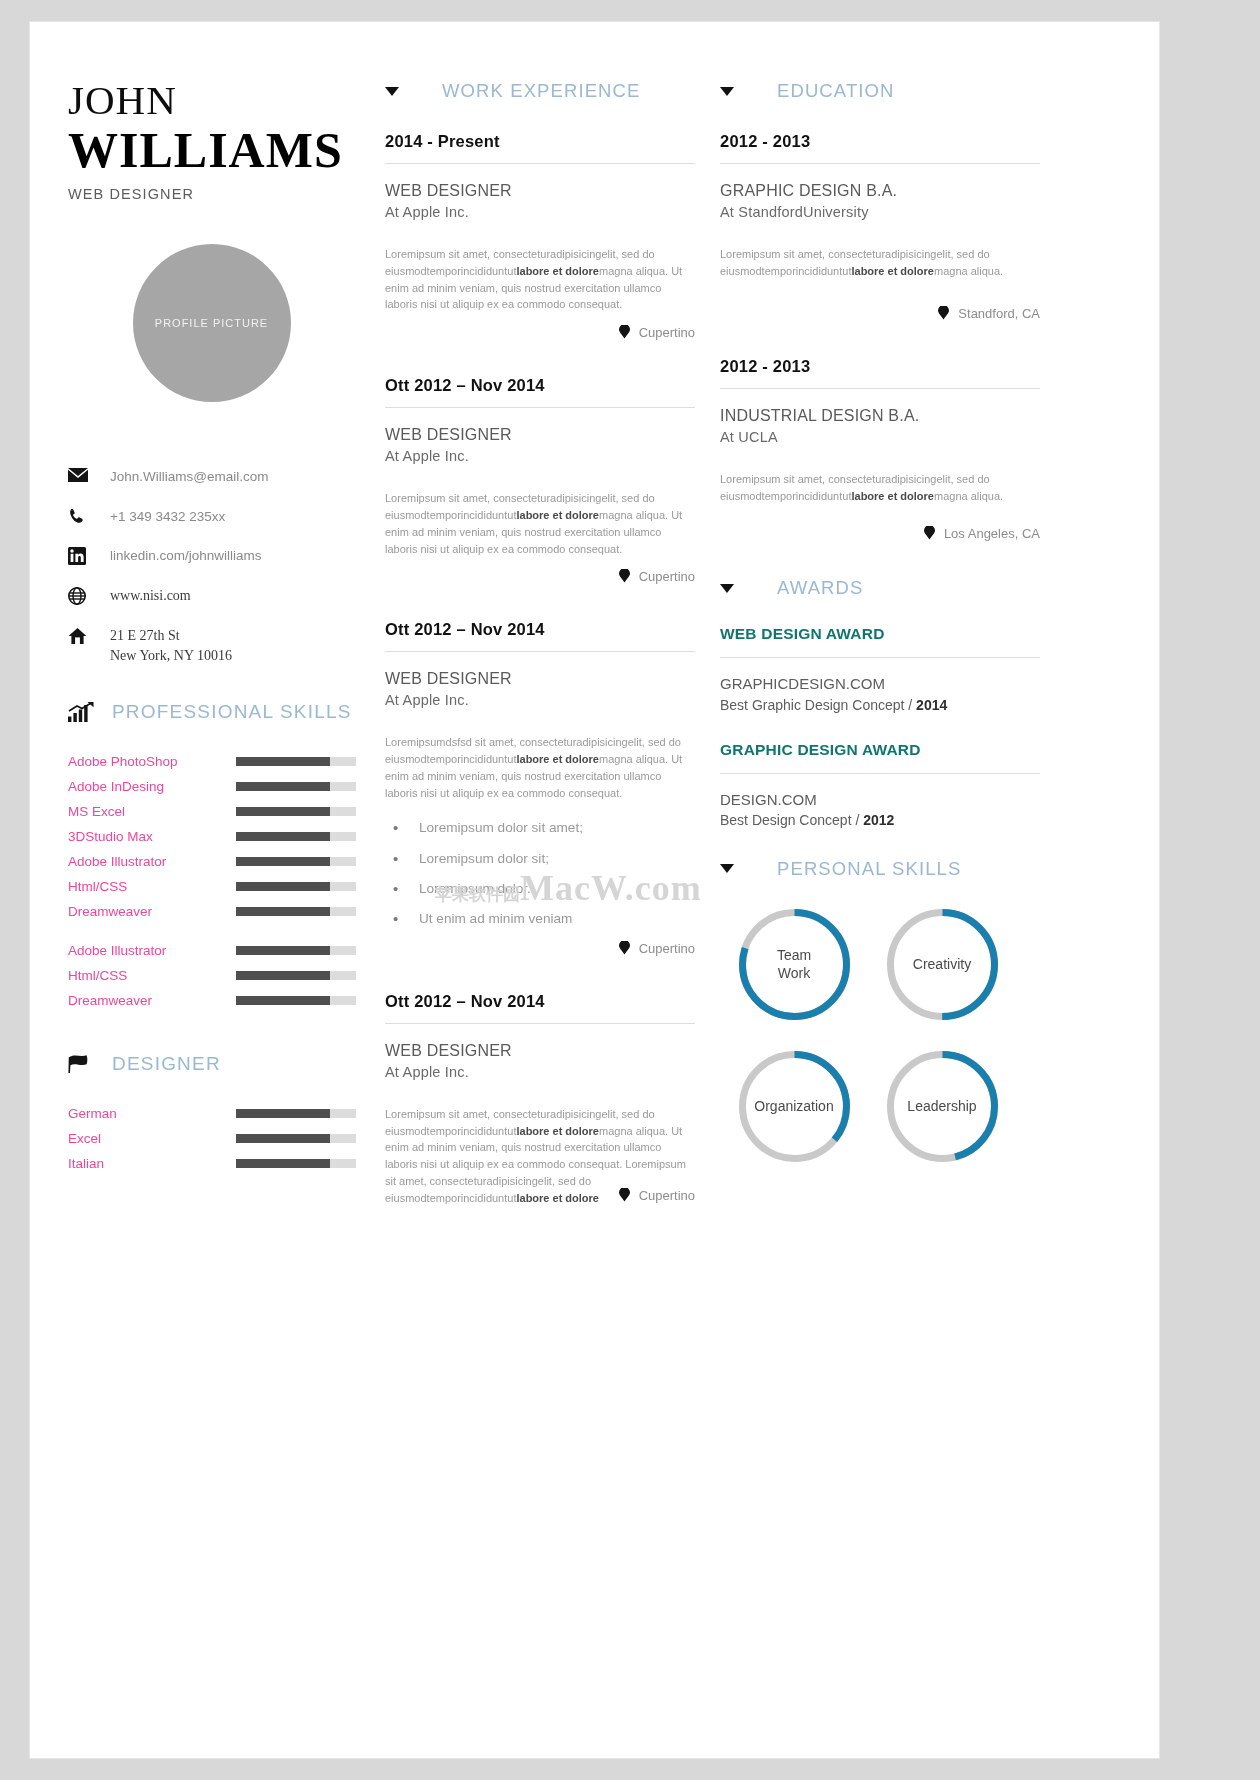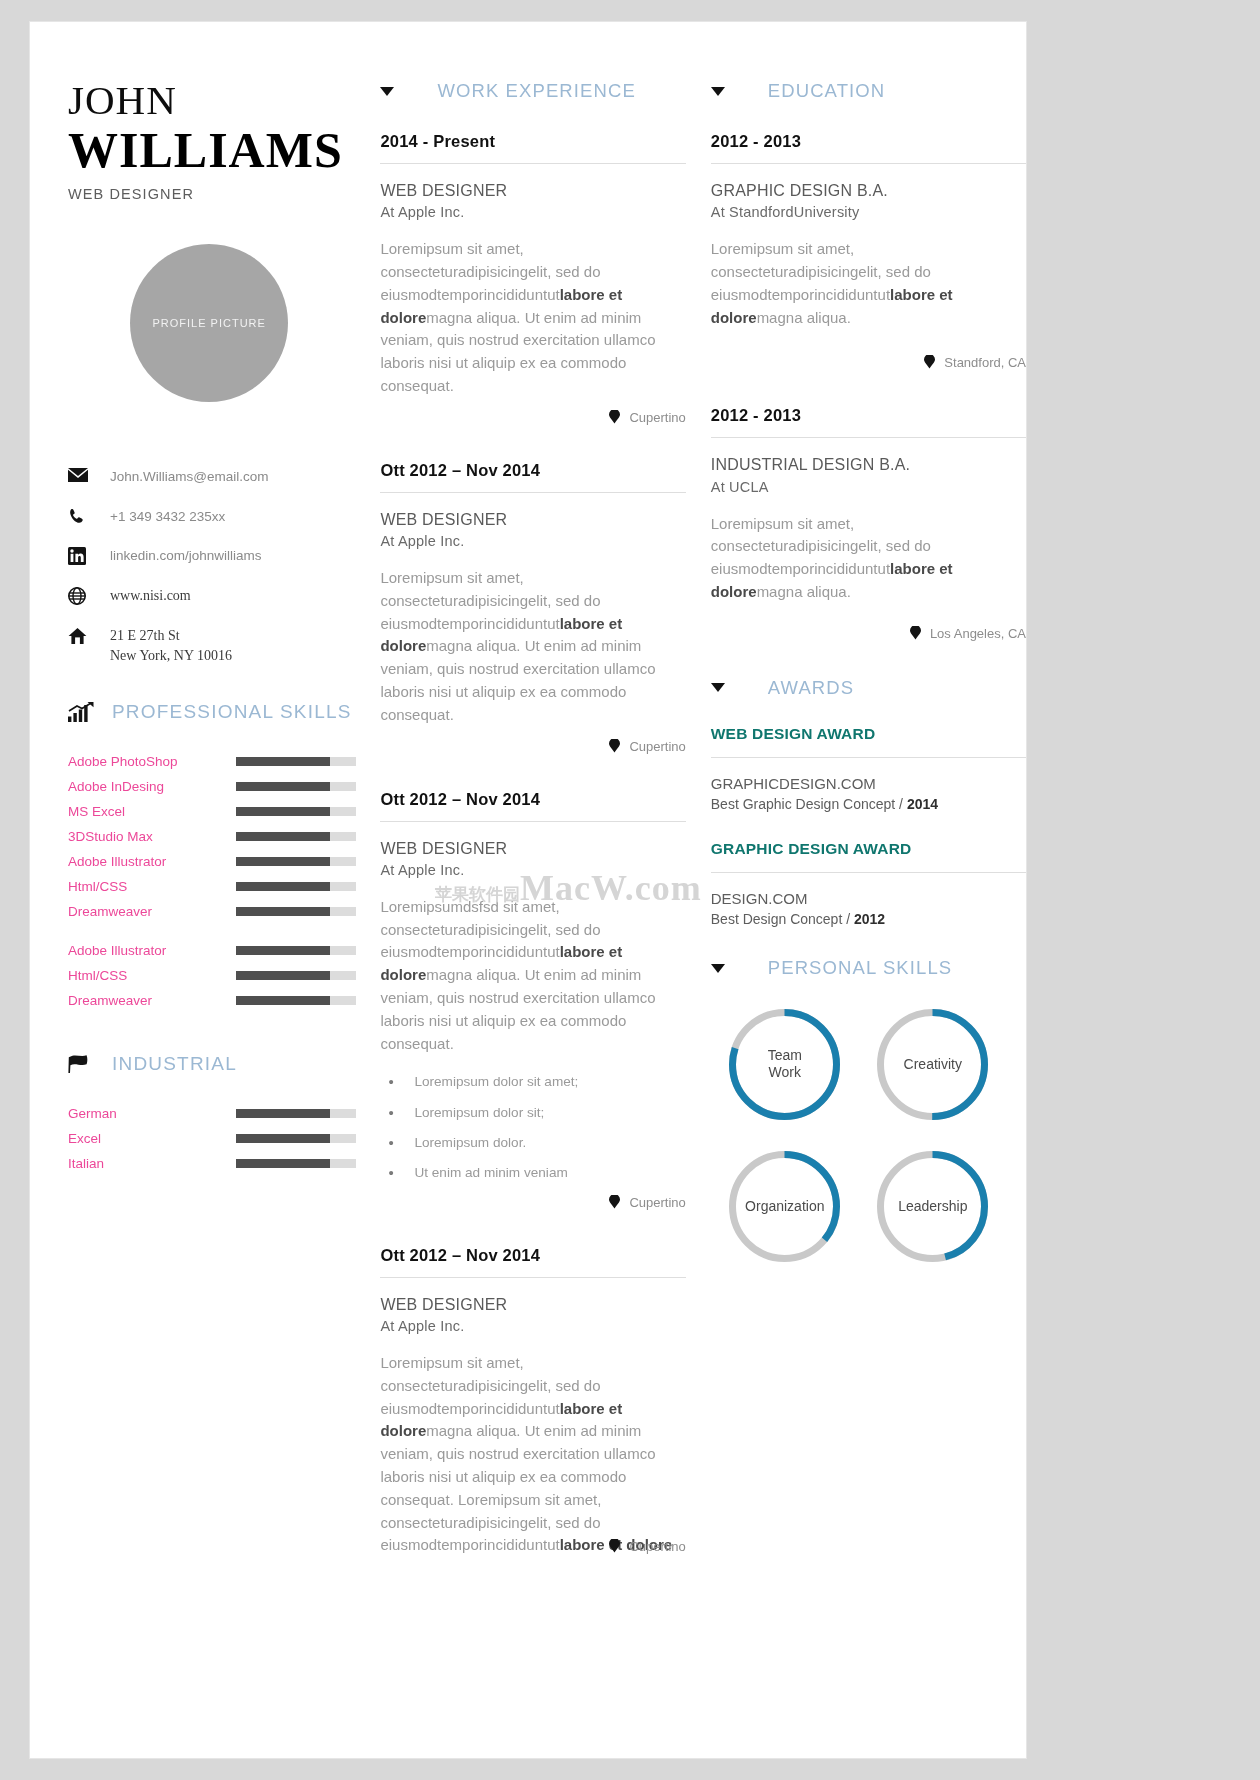"JOHN" .page { width: 996px -> 1129px }
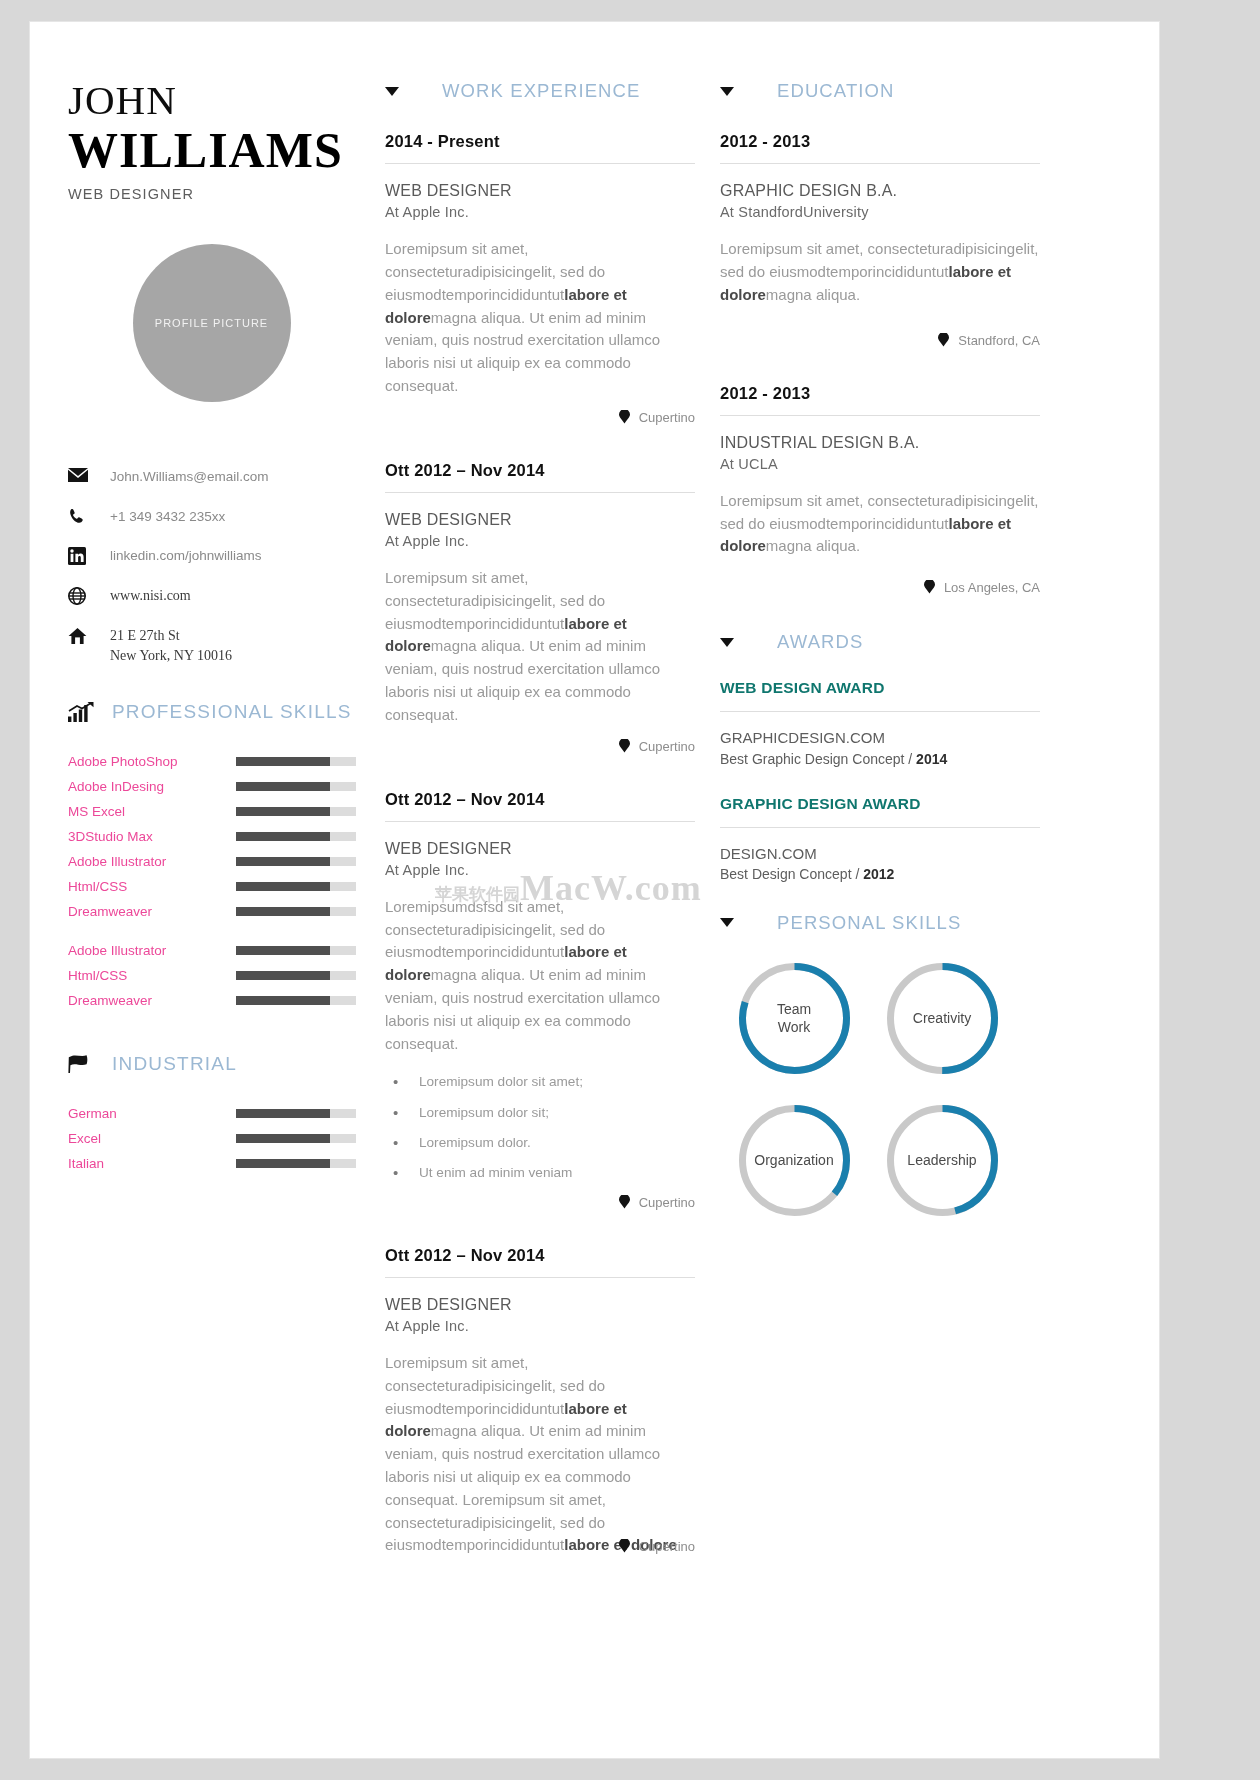"Loremipsum sit amet," .body-txt { font-size: 15px -> 11px; margin-top: 16px -> 24px }
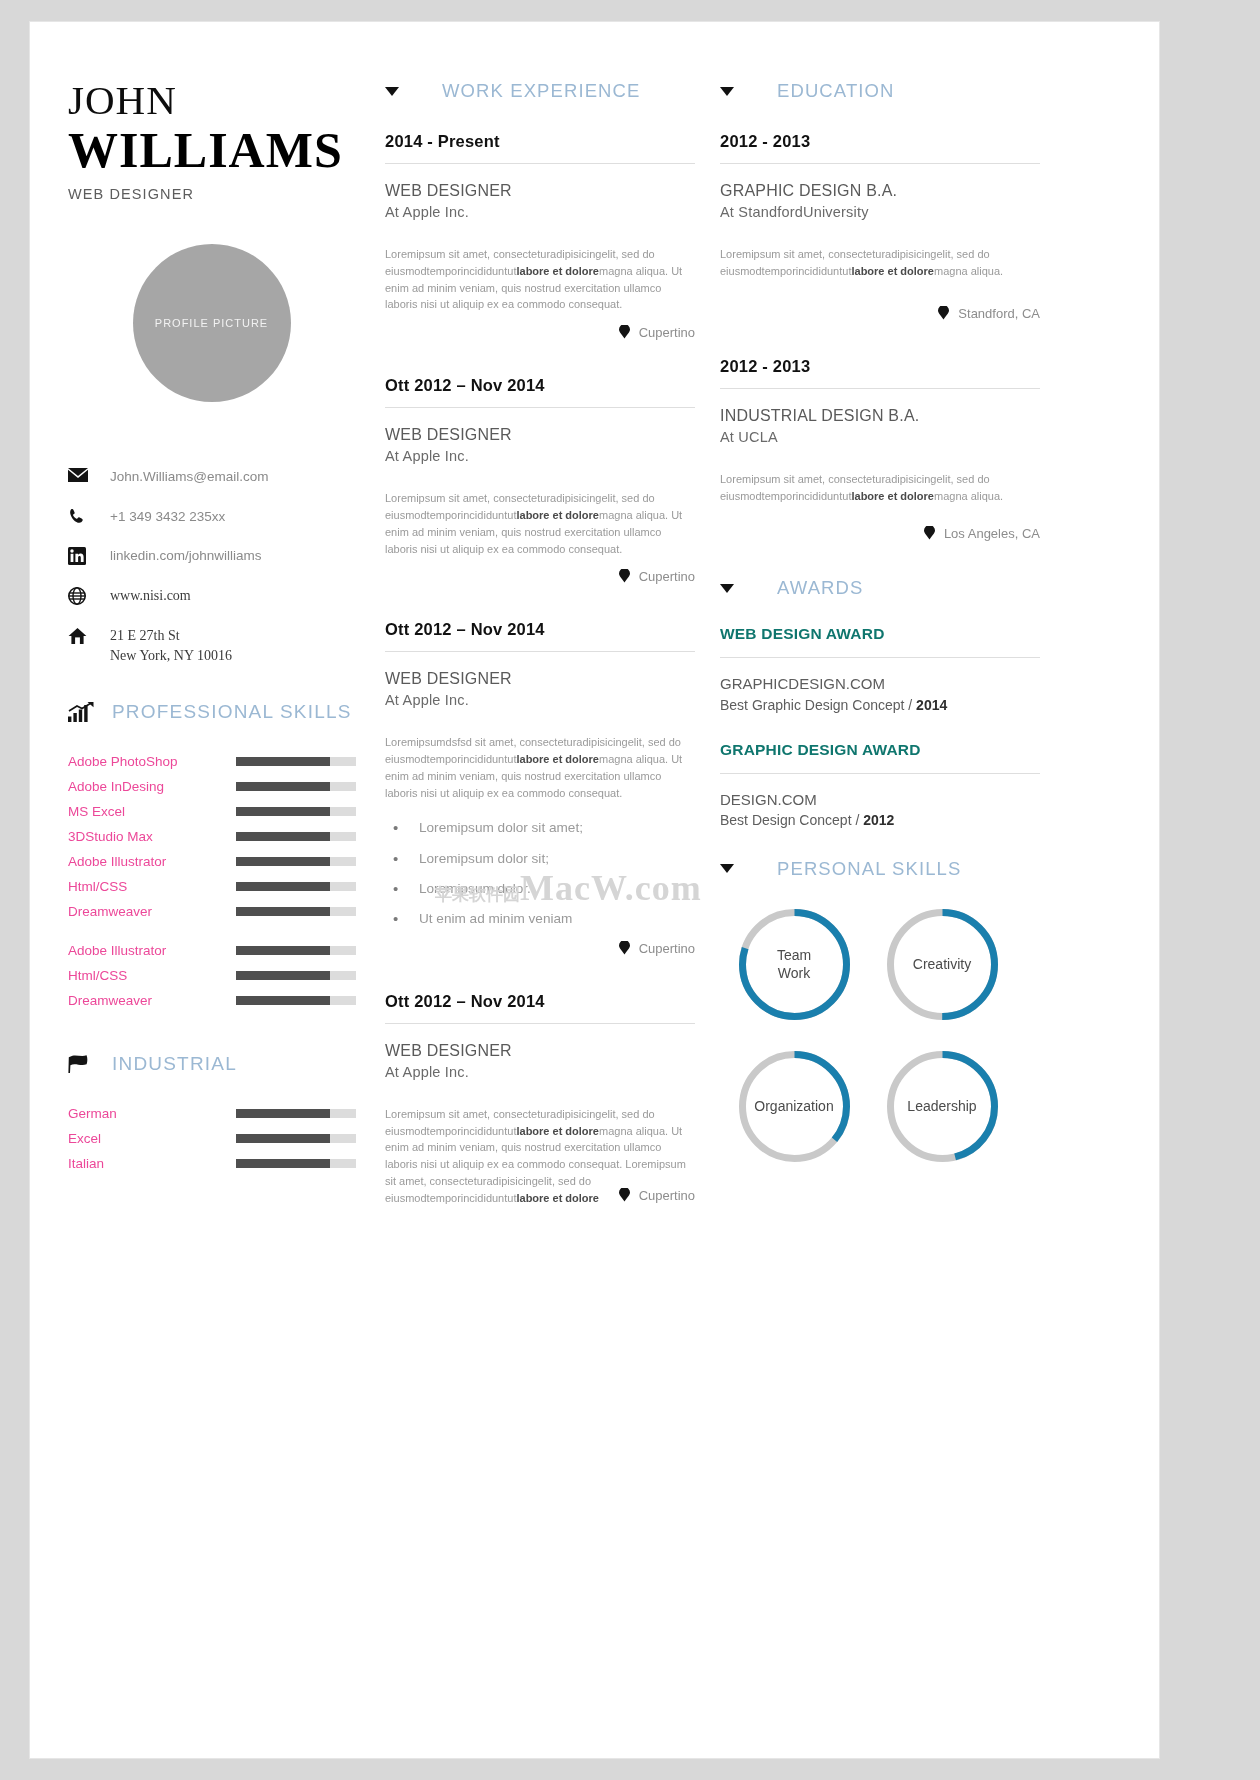"INDUSTRIAL" div.sh-txt { text: INDUSTRIAL -> DESIGNER }
